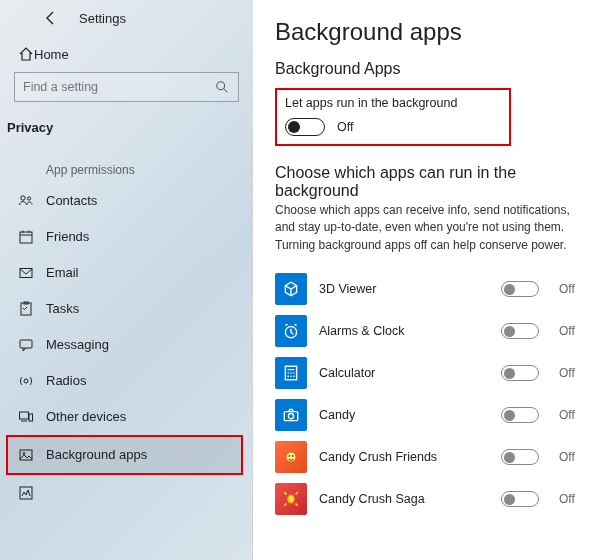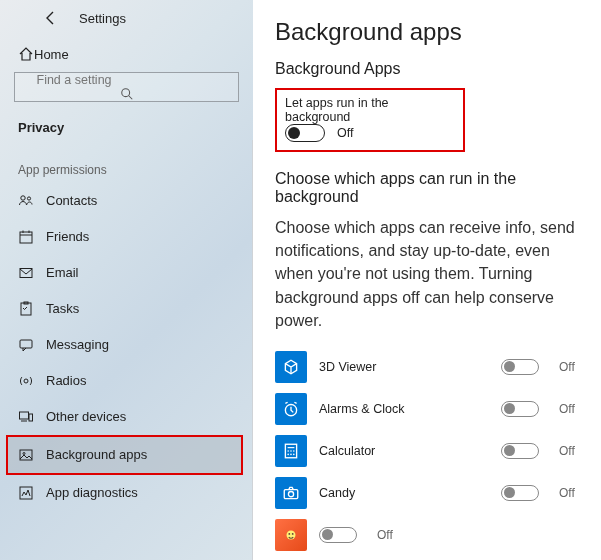"Find a setting" .sb-search { flex-direction: column -> none }
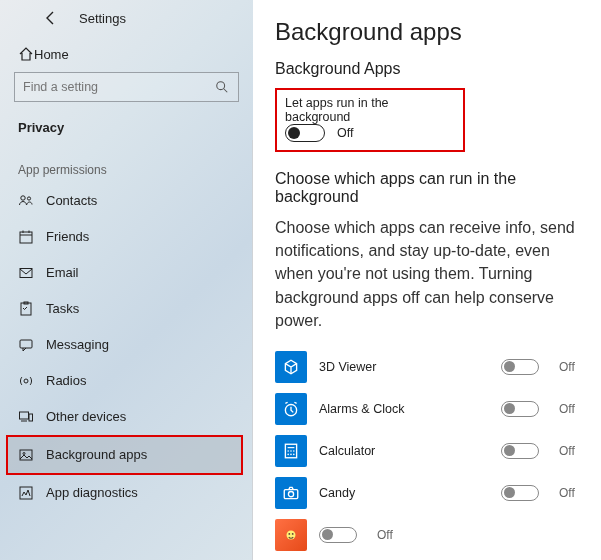"Let apps run in the" .toggle-row { gap: none -> 8px; width: 190px -> 236px }
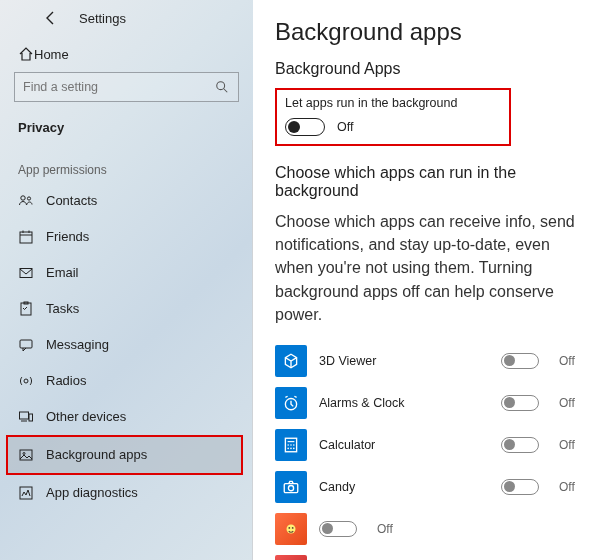"Privacy" .sb-section { padding: 8px 0 10px 18px -> 8px 0 10px 7px }
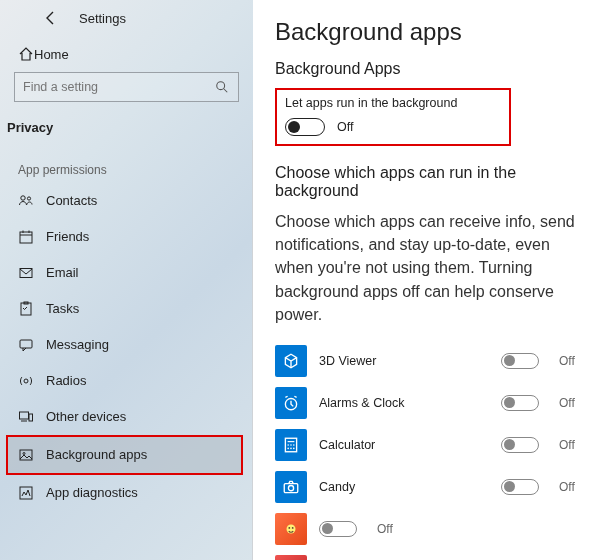"App permissions" .sb-sub { margin-left: none -> 28px }
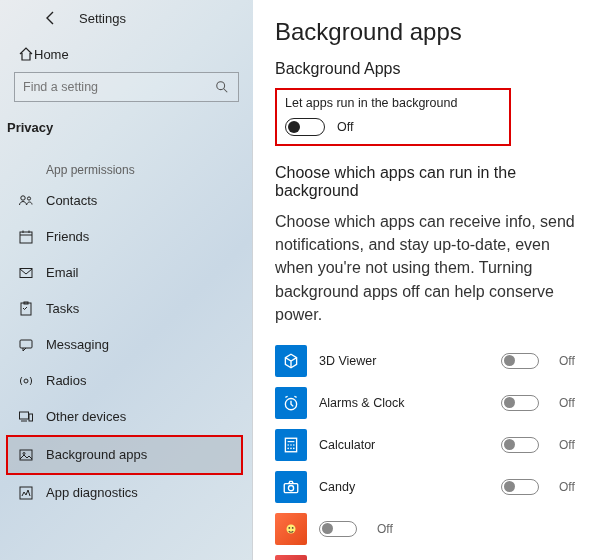"Choose which apps can run" .main .sub-h { margin-bottom: 10px -> 2px }
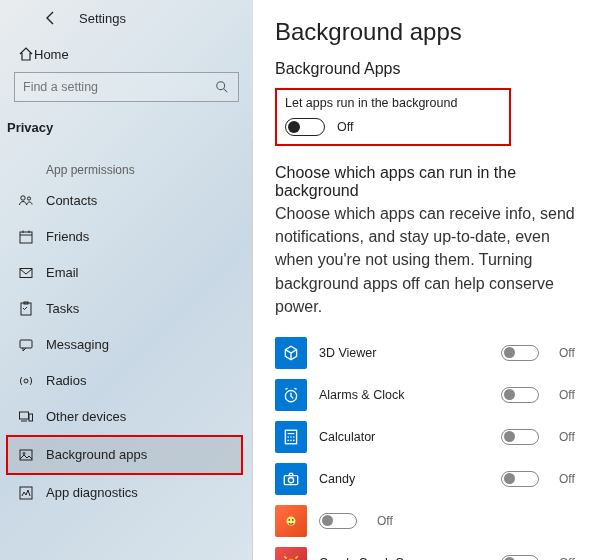"Choose which apps can receive" .desc { font-size: 16px -> 12px }
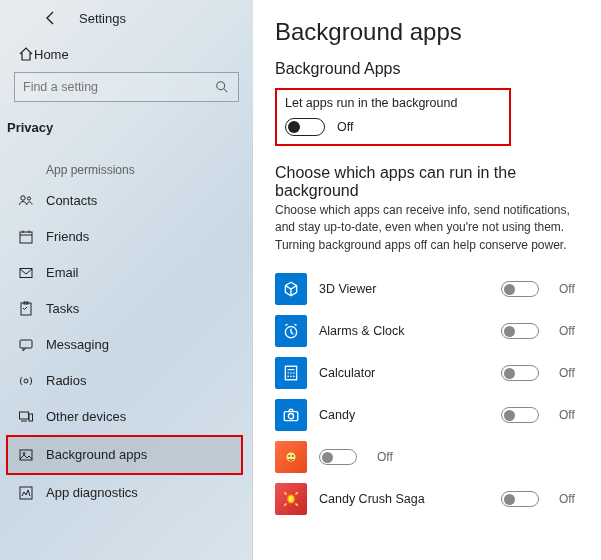"Candy Crush Friends" span.app-name { html: none -> <span>Candy Crush Friends</span> }
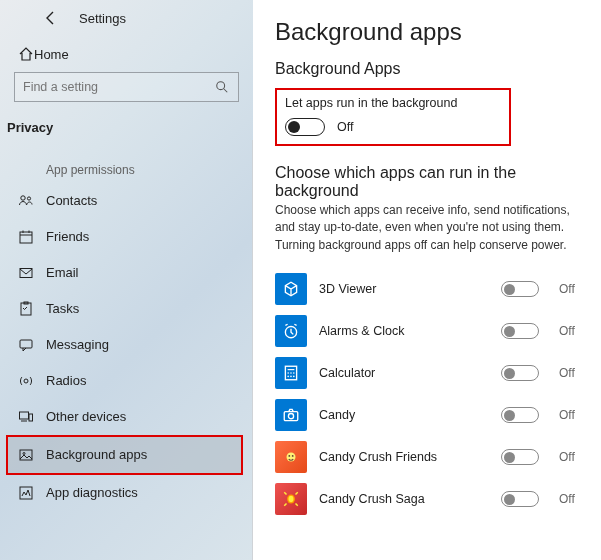"App diagnostics" span.sb-label { html: <span>App diagnostics</span> -> none }
